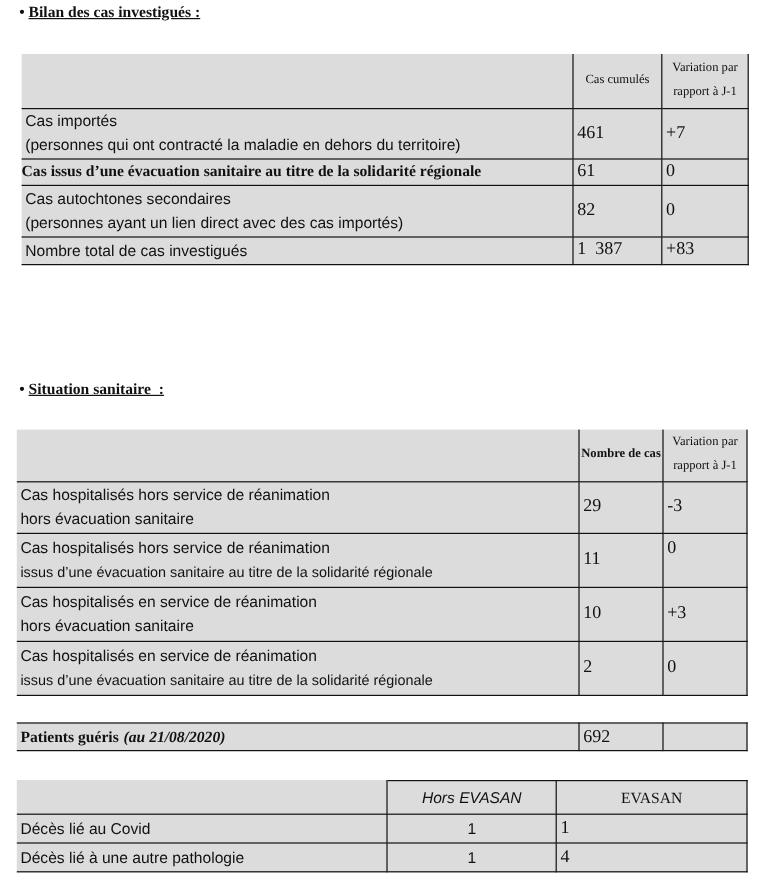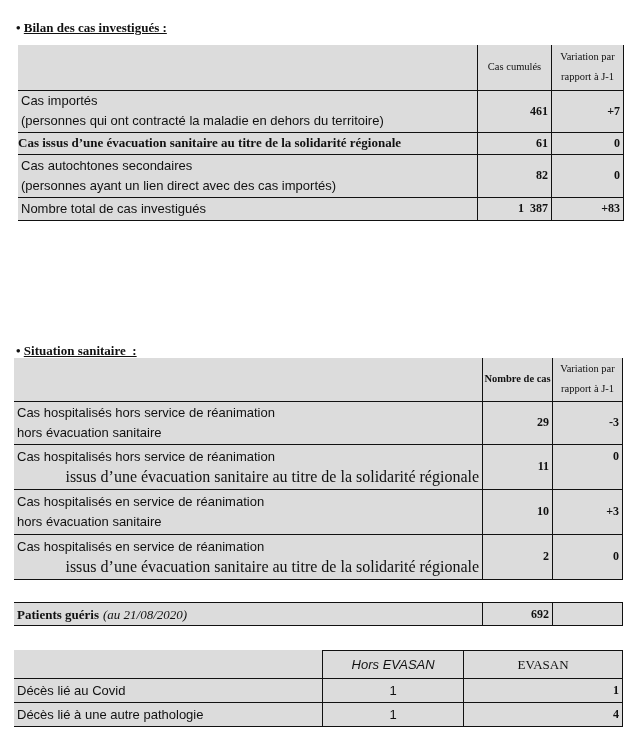"• Bilan des cas investigués" div.section-title { top: 20px -> 2px }
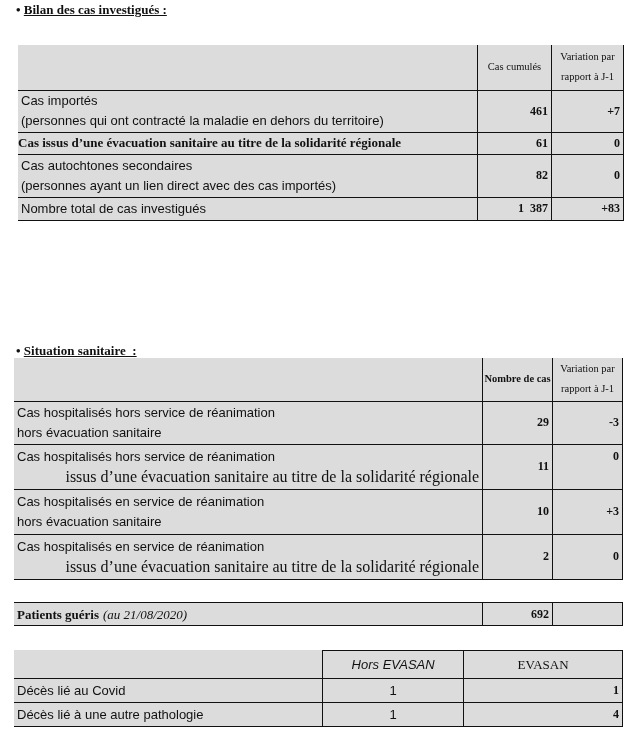"461" .num { font-size: 12px -> 15px; font-weight: bold -> none; text-align: right -> left }
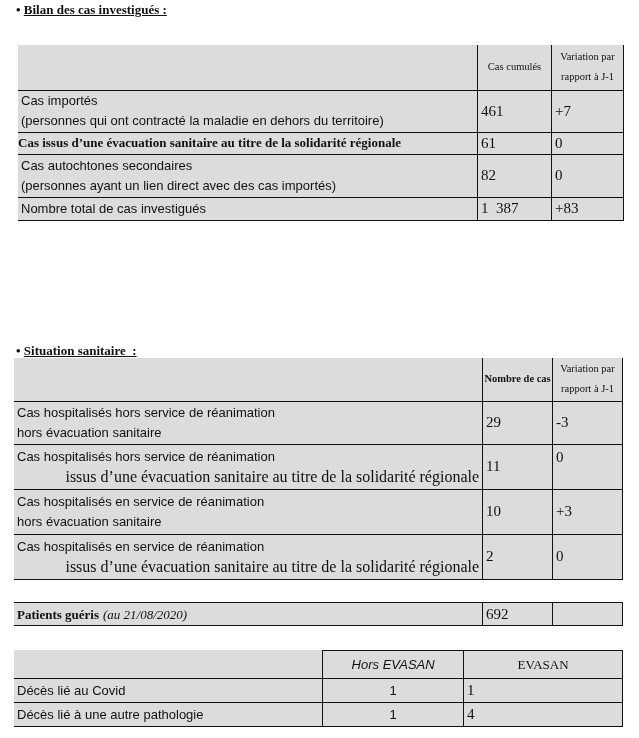"• Situation sanitaire :" div.section-title { margin-top: 27px -> none }
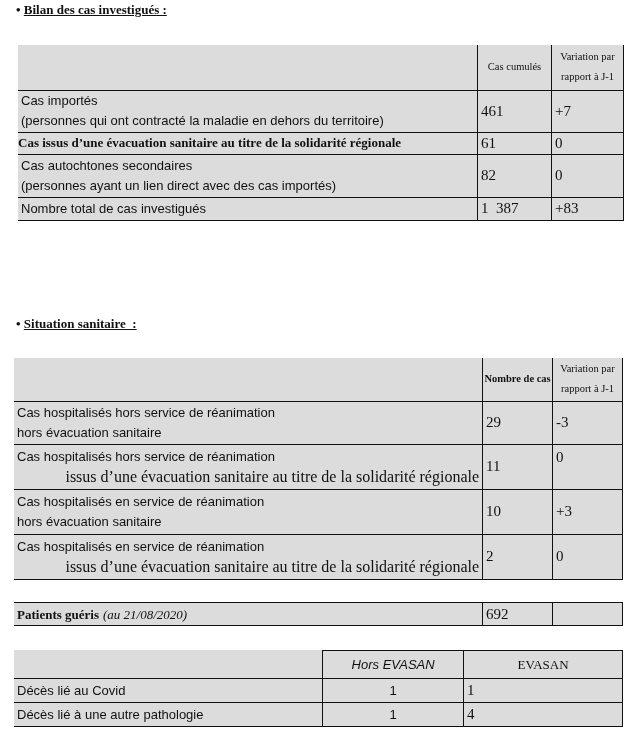"issus d’une évacuation sanitaire au" .n-serif { font-family: Liberation Serif, serif -> Liberation Sans, sans-serif; font-size: 16px -> 12px; text-align: right -> none }
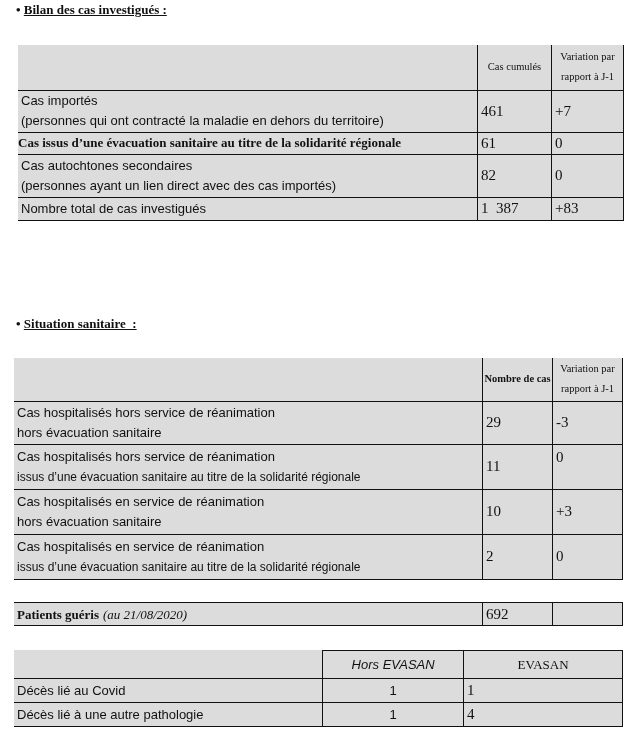"(au 21/08/2020)" .it-serif { font-weight: normal -> bold }
